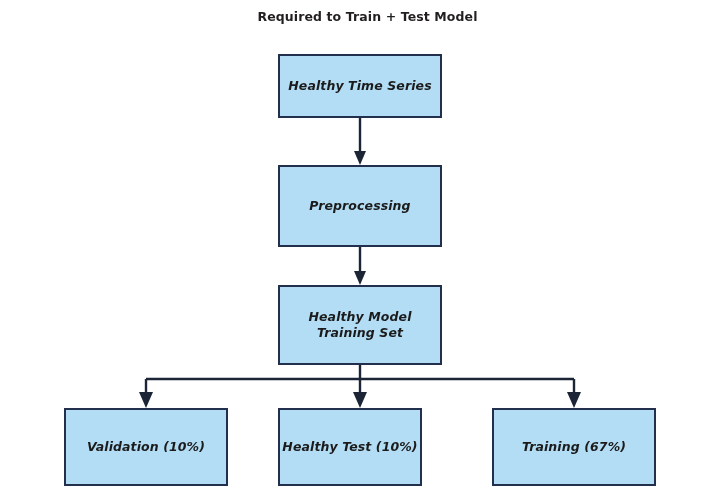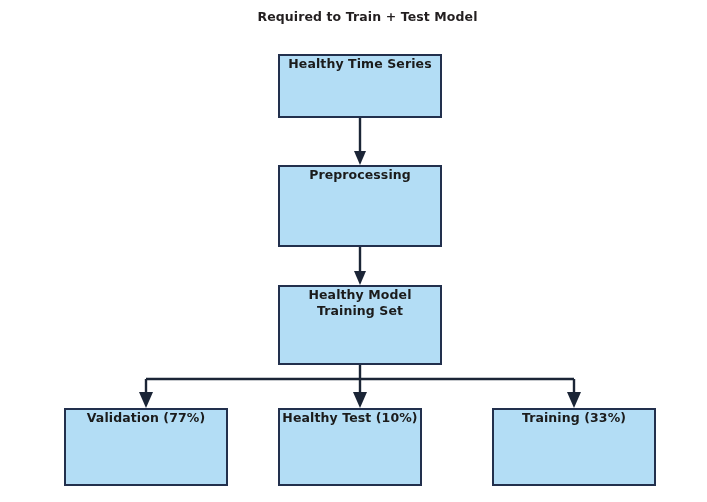"Healthy Time Series" .node { align-items: flex-start -> center; font-style: none -> italic }
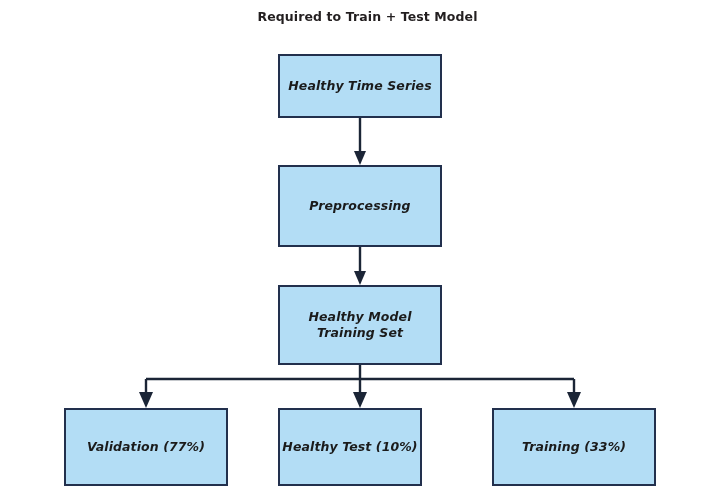"Validation (77%)" span.node-label { text: 77% -> 10% }
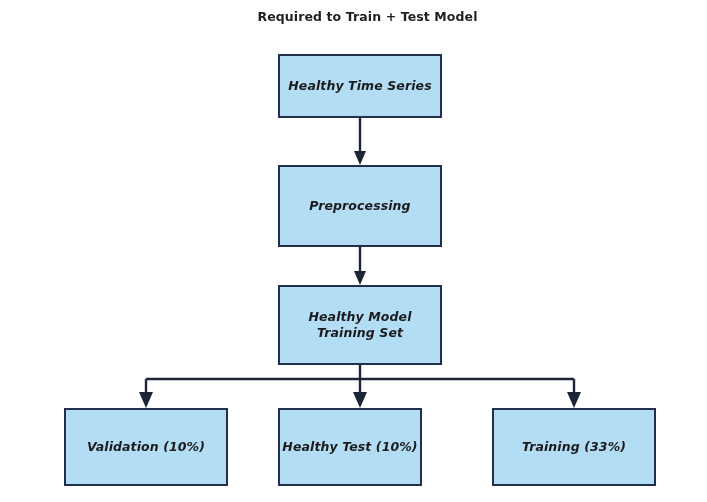"Training (33%)" span.node-label { text: 33% -> 67% }
